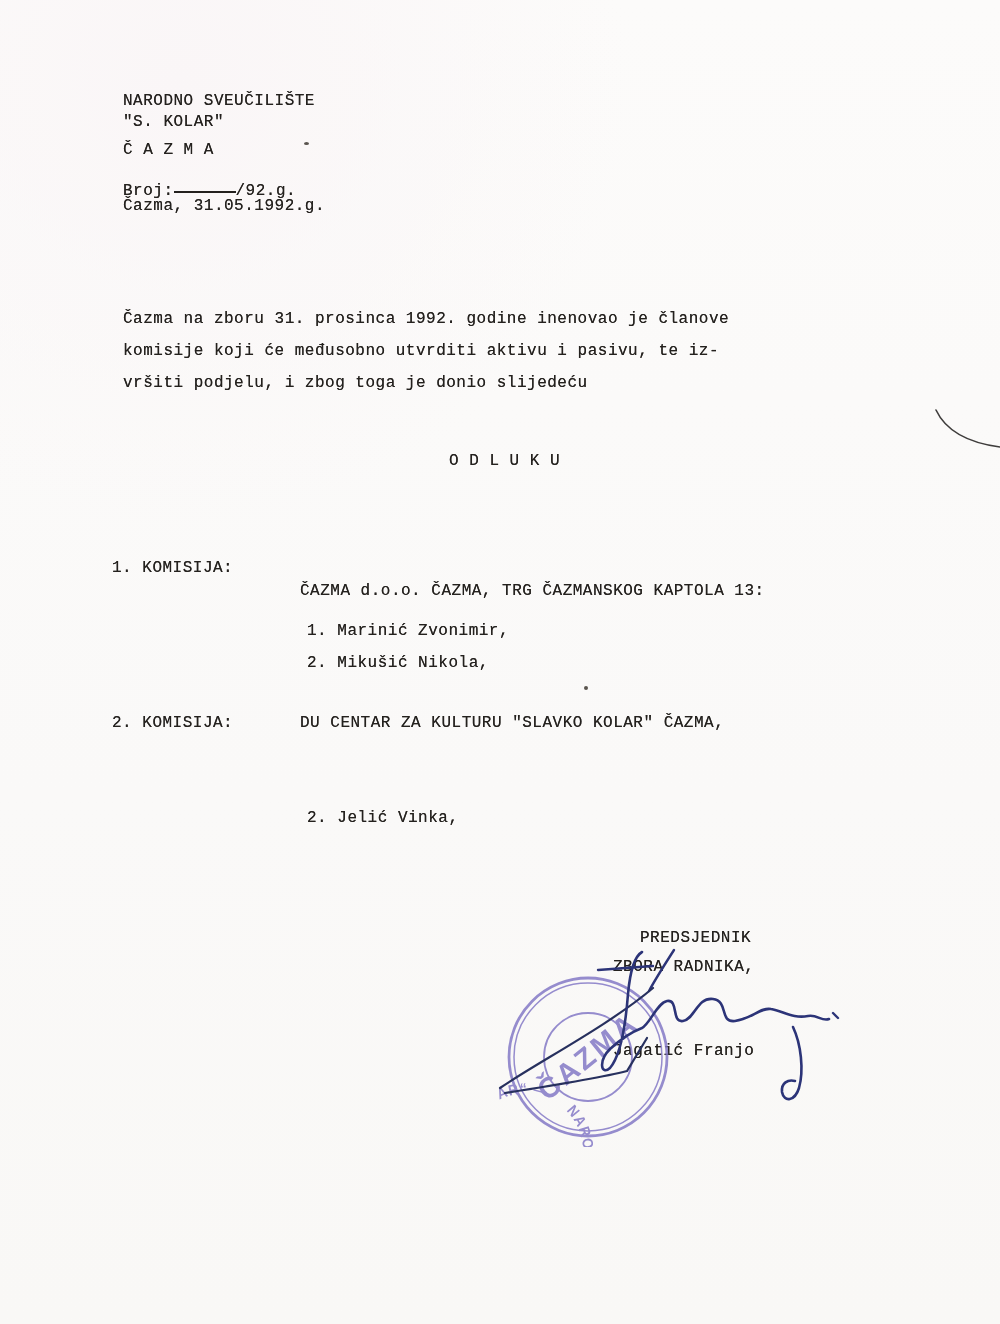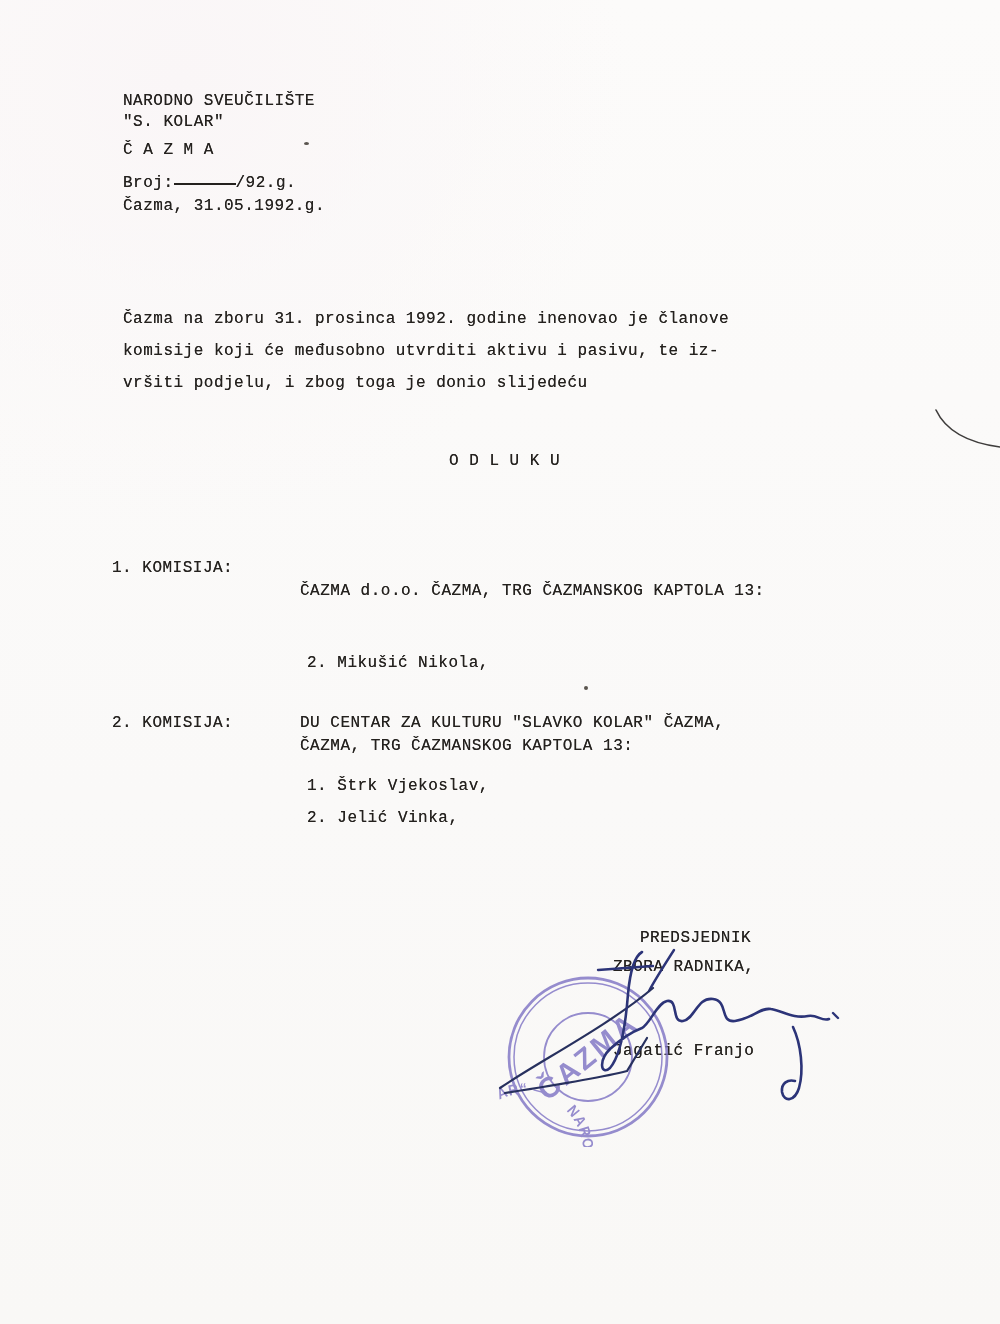"Broj: /92.g." div.t { top: 174px -> 182px }
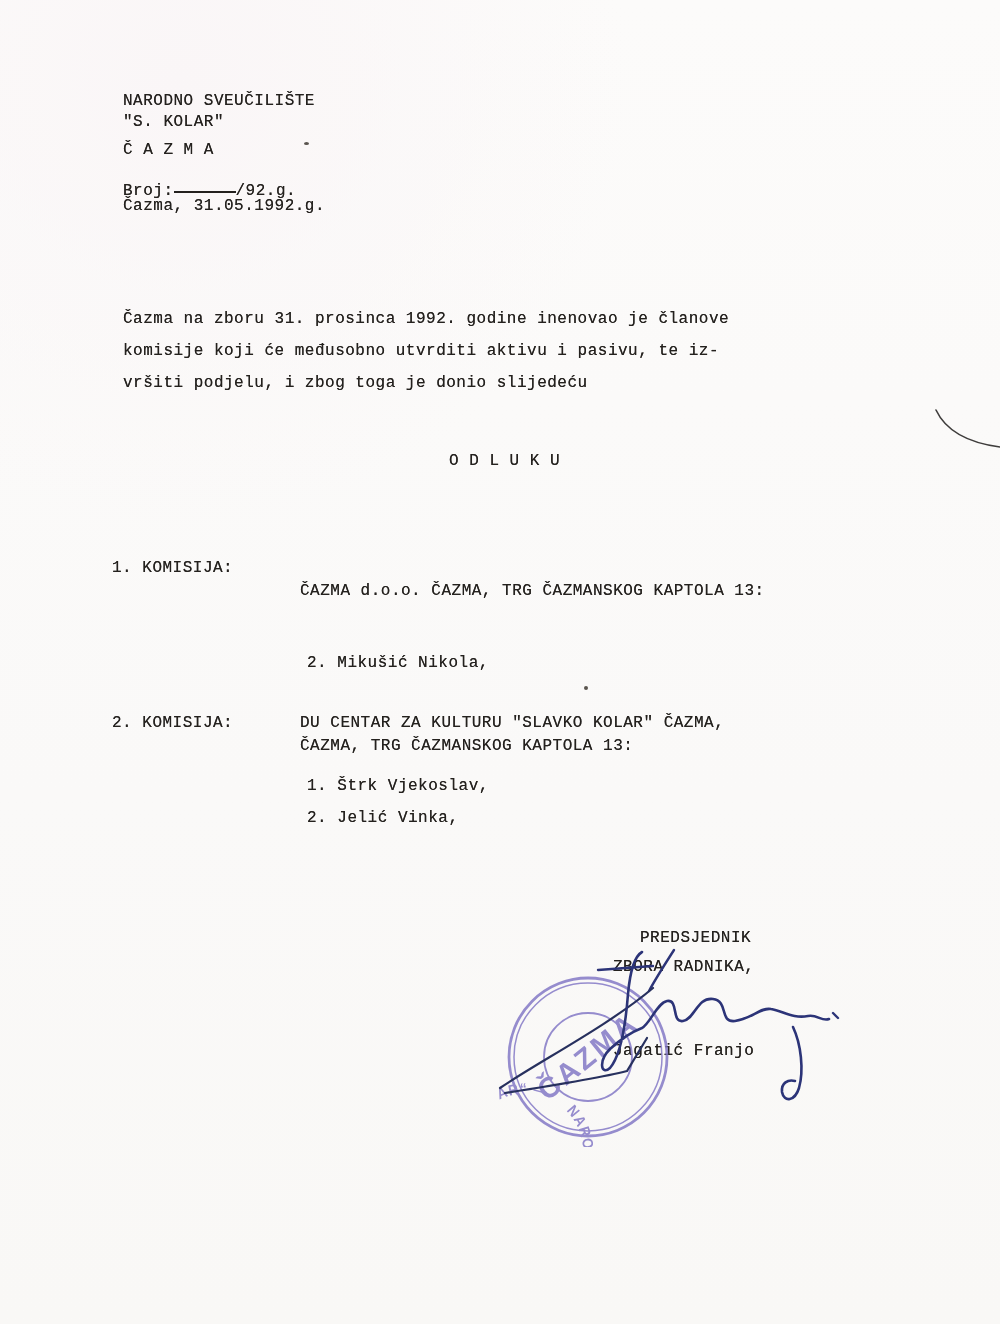"1. Marinić Zvonimir," div.t { html: none -> <div>1. Marinić Zvonimir,</div> }
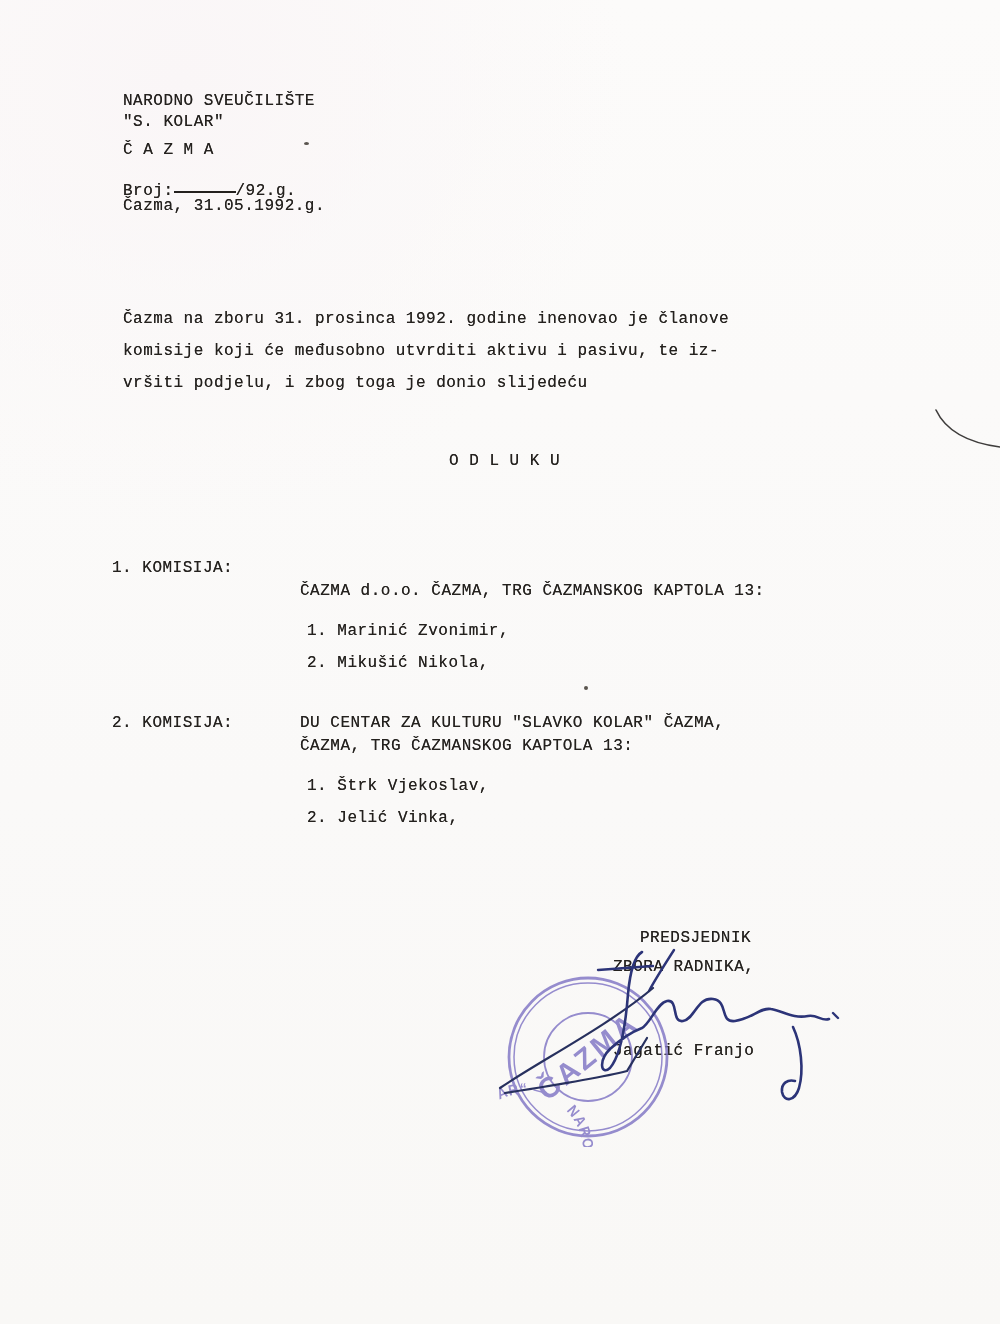"ČAZMA, TRG ČAZMANSKOG KAPTOLA 13:" div.t { html: <div>ČAZMA, TRG ČAZMANSKOG KAPTOLA 13:</div> -> none }
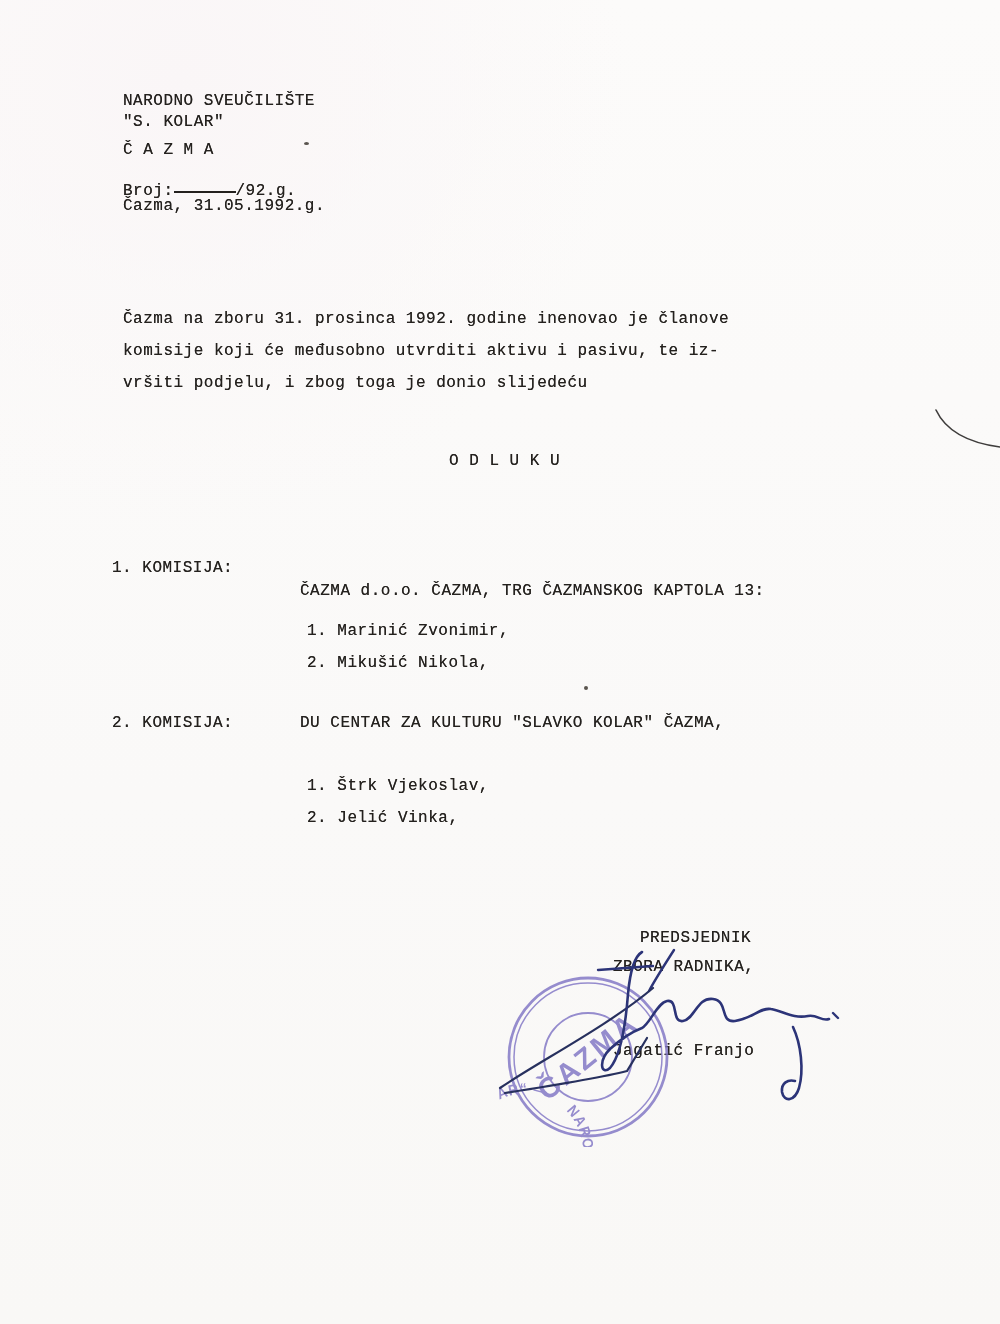"1. Štrk Vjekoslav," div.t { html: <div>1. Štrk Vjekoslav,</div> -> none }
